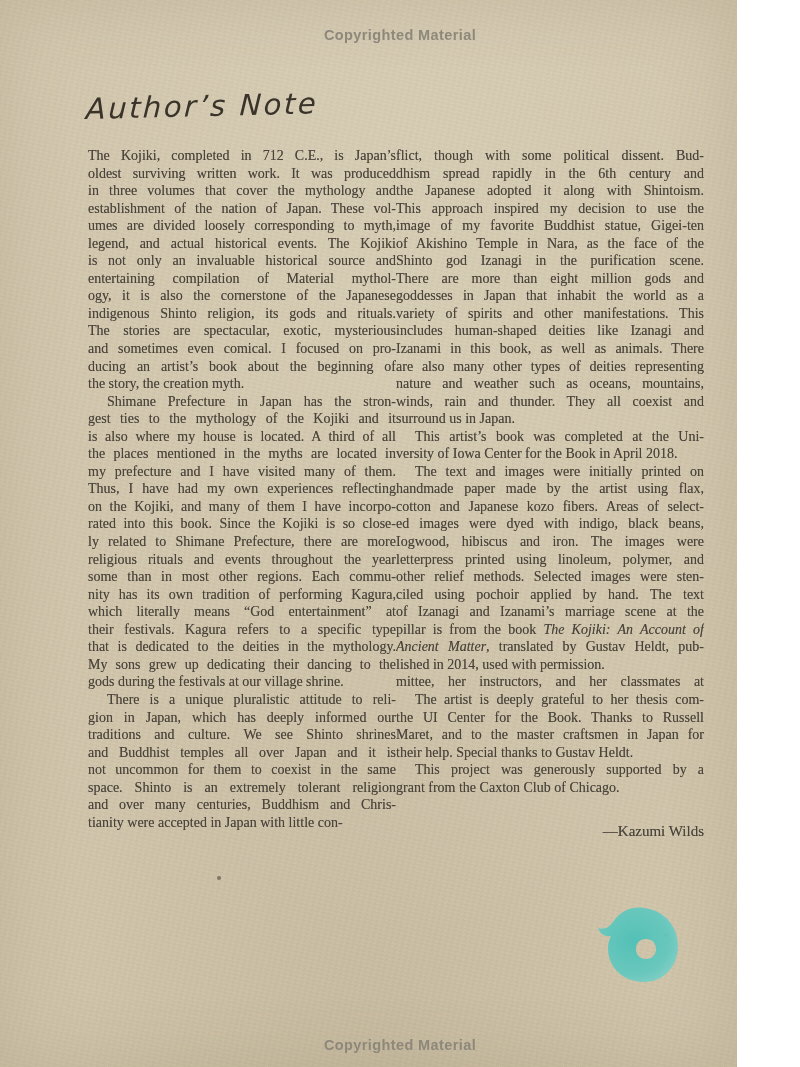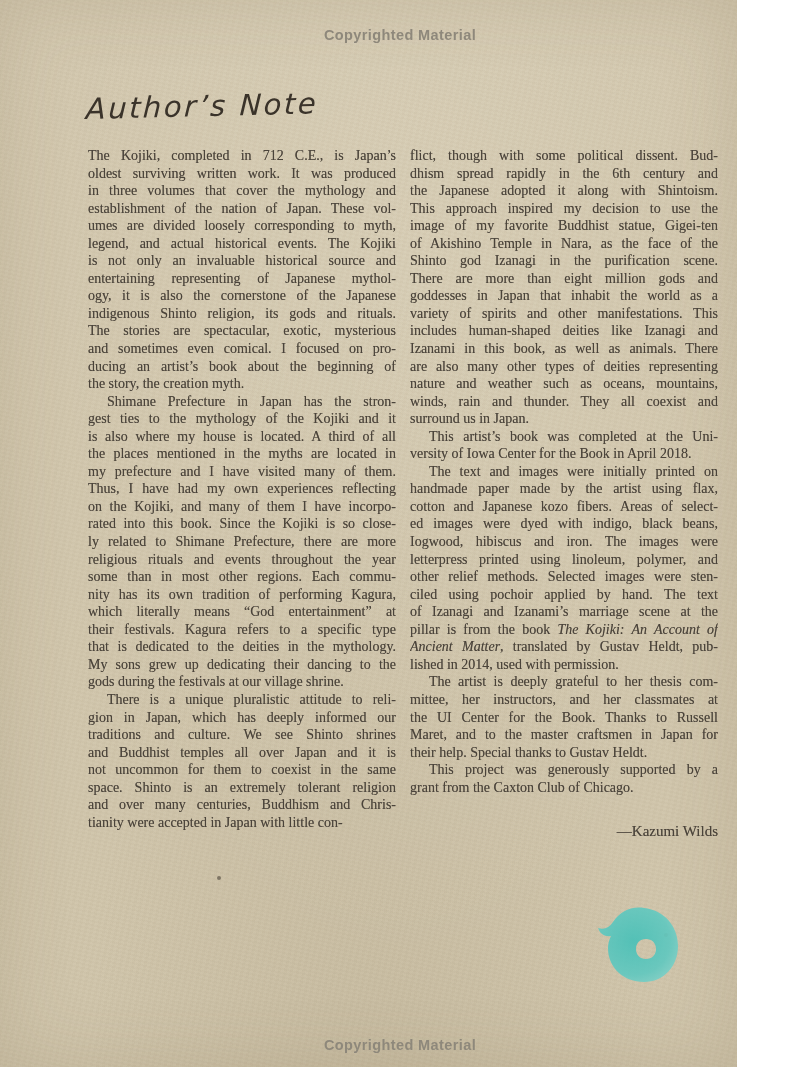"The Kojiki, completed in 712" .columns { gap: 14px -> 0 }
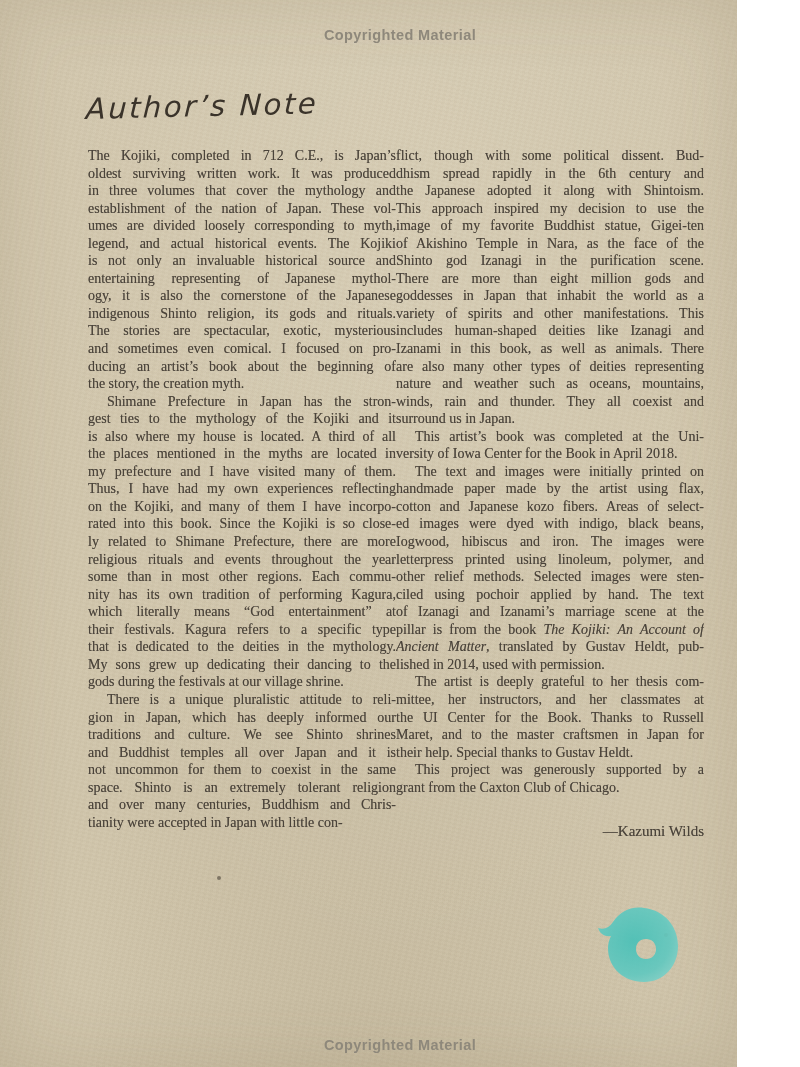"entertaining representing of Japanese" div.line { text: representing of Japanese -> compilation of Material }
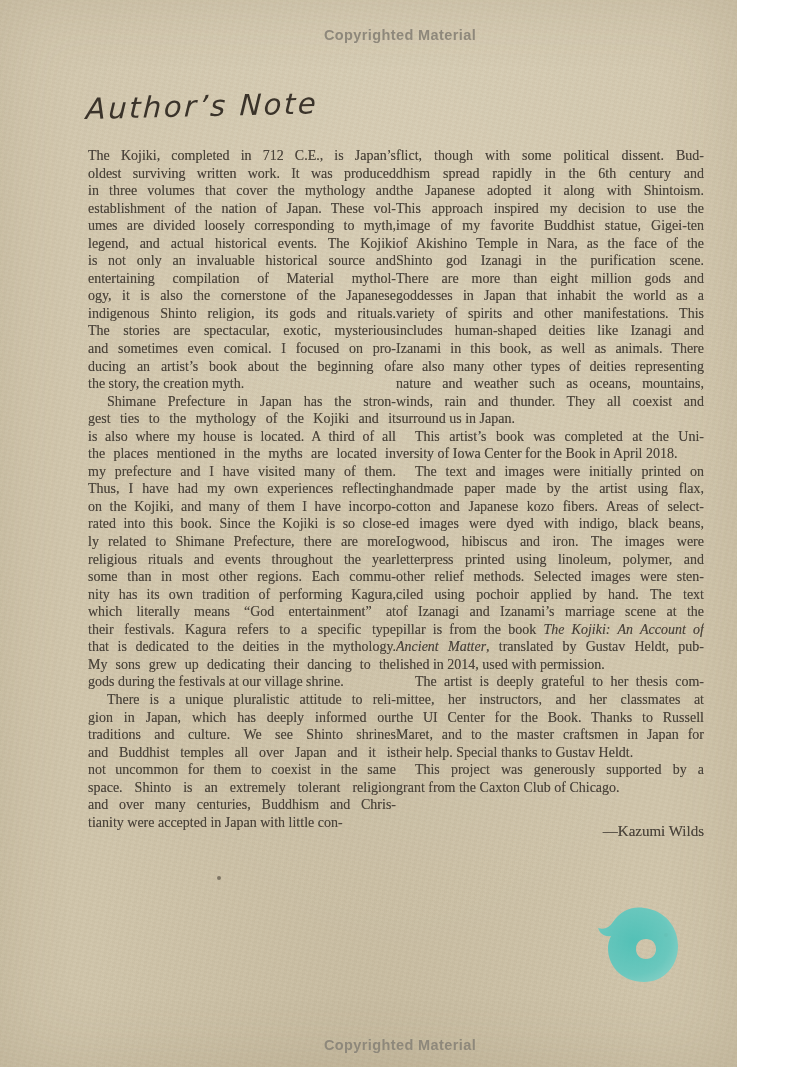"The artist is deeply grateful" div.line { order: before "mittee, her instructors, and her" -> after "mittee, her instructors, and her" }
